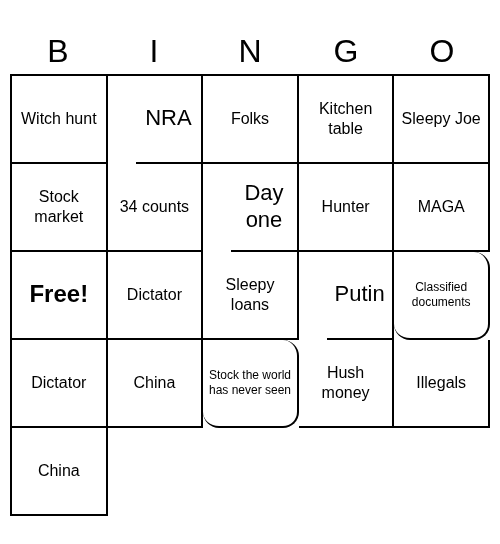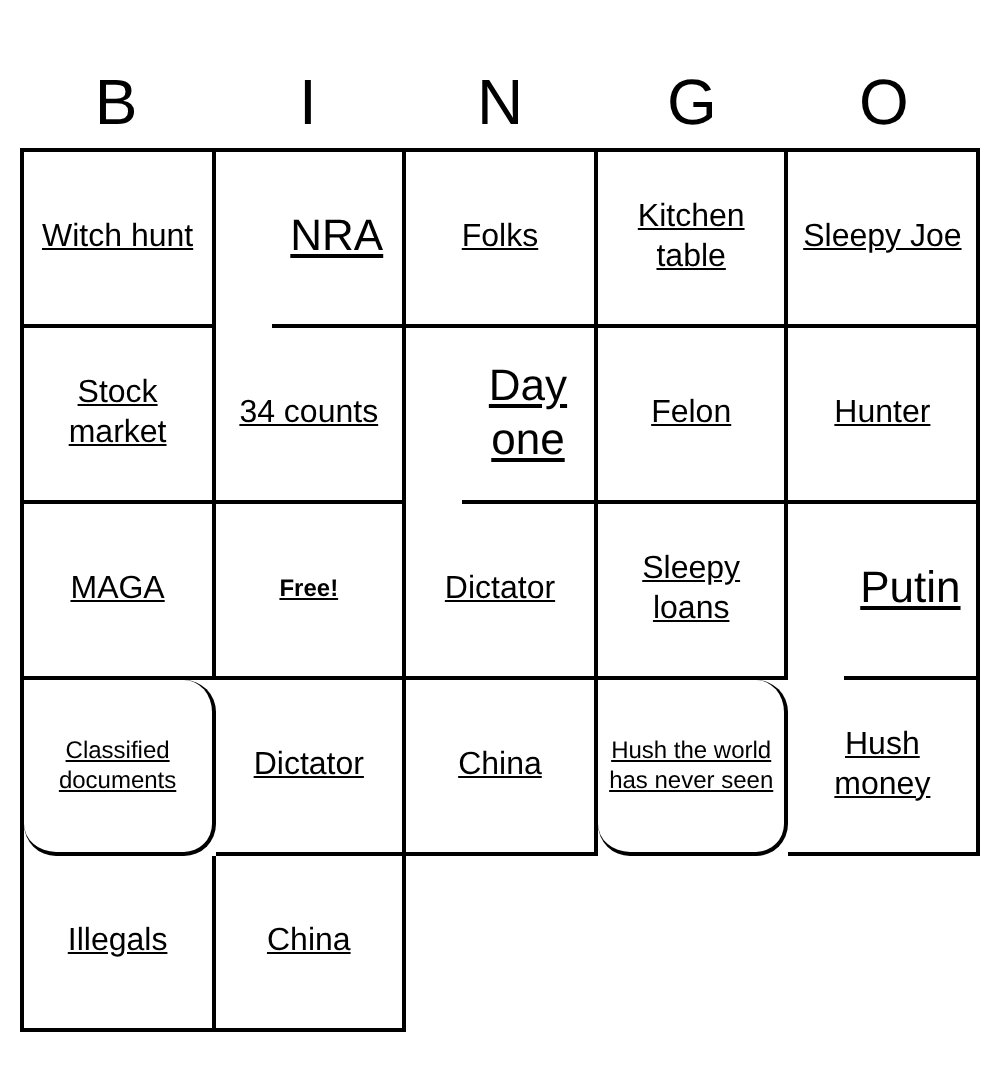"Witch hunt" .bingo-grid { text-decoration: underline -> none }
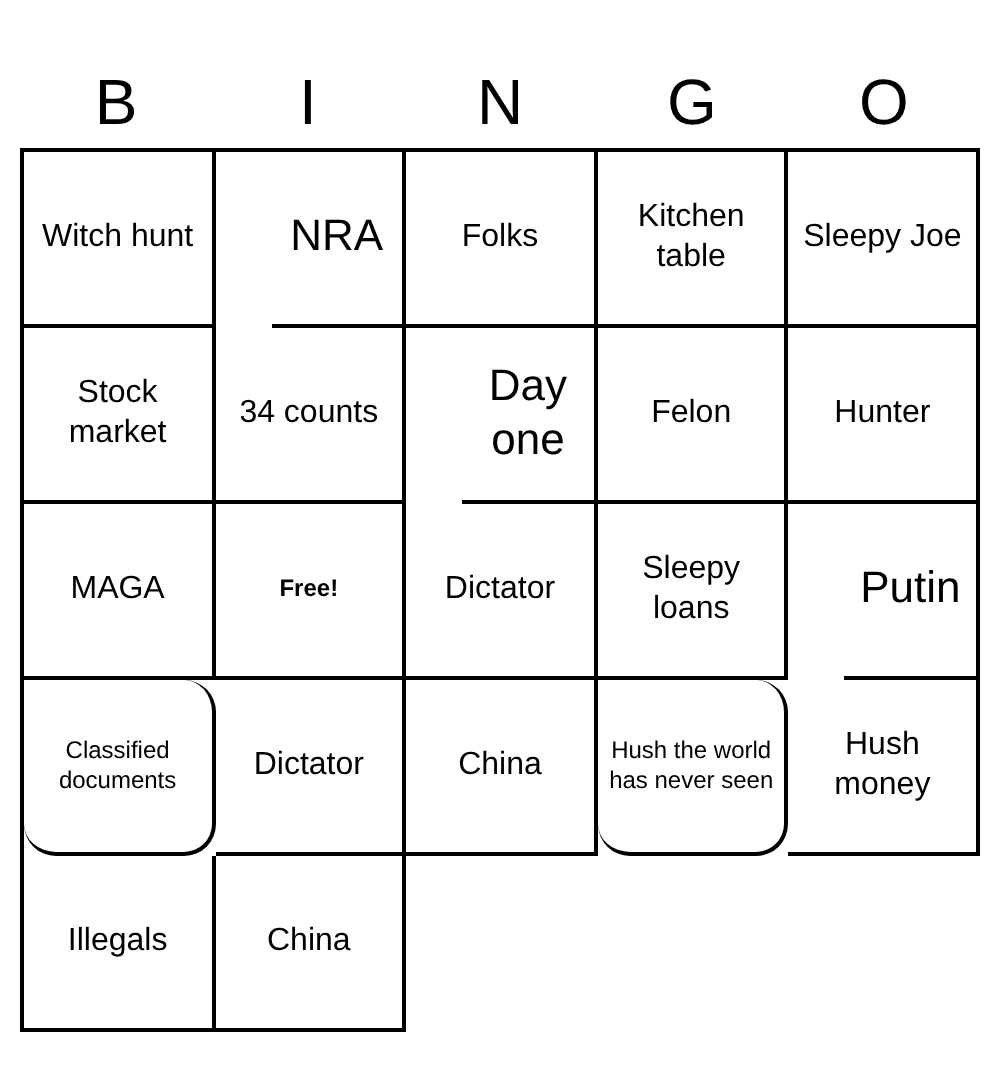"Felon" div.bingo-cell { html: <div>Felon</div> -> none }
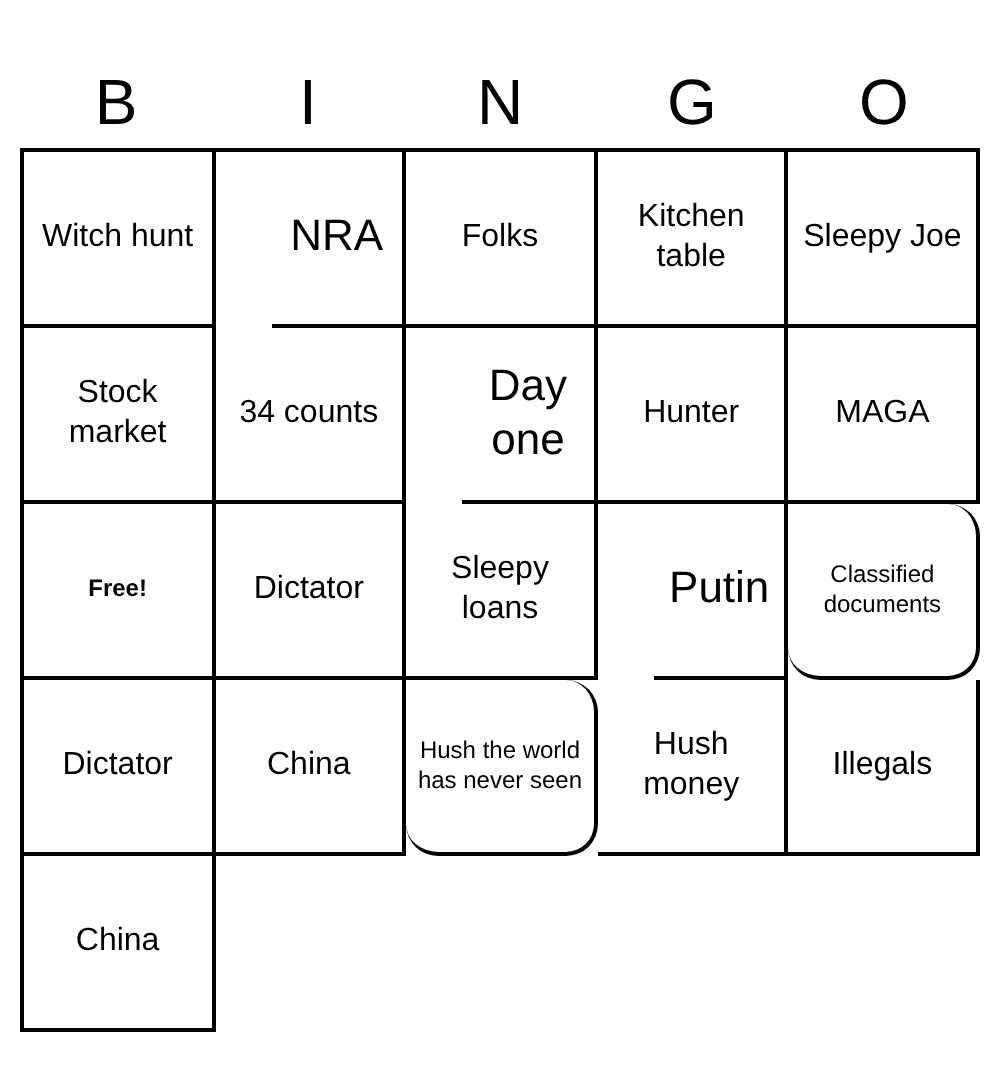"Free!" .bingo-cell.free { font-size: 12px -> 24px }
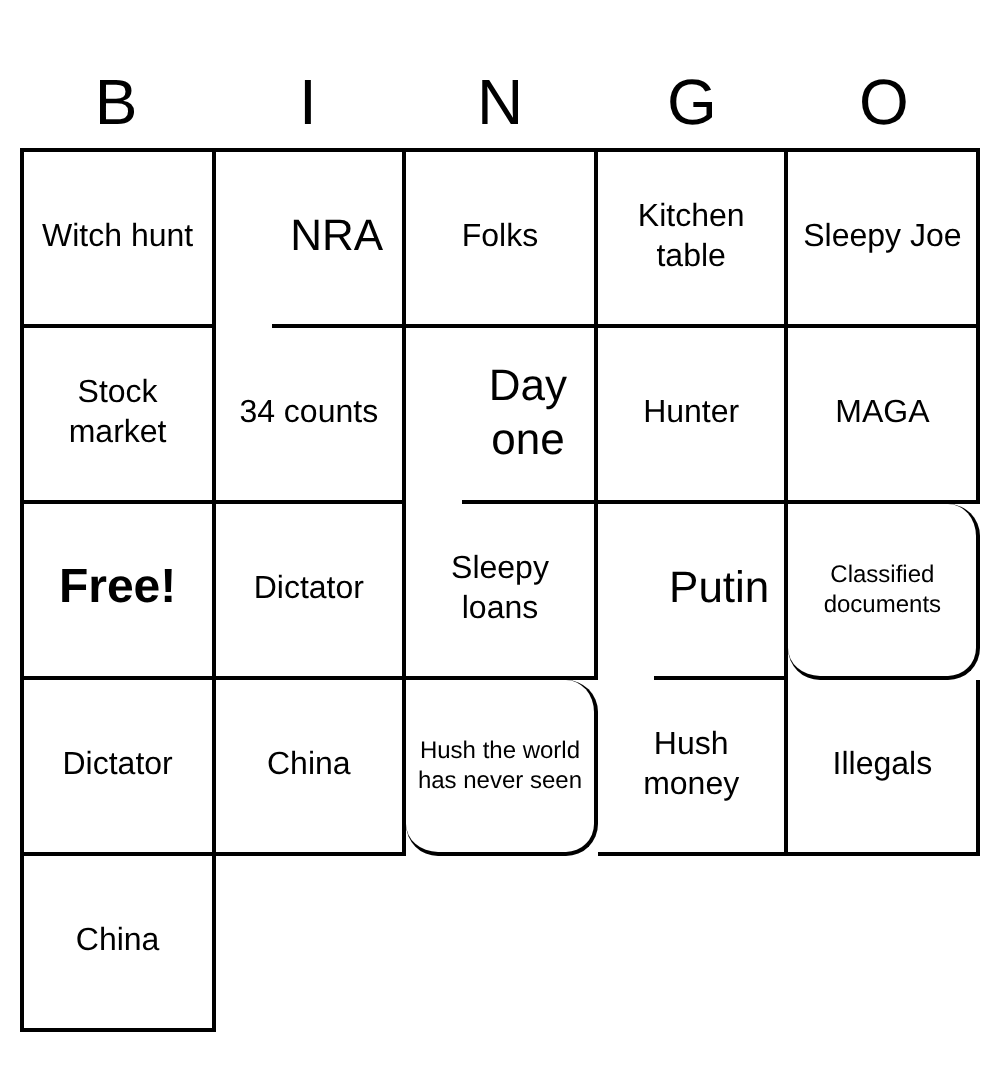"Hush the world has never" div.bingo-cell { text: Hush -> Stock }
